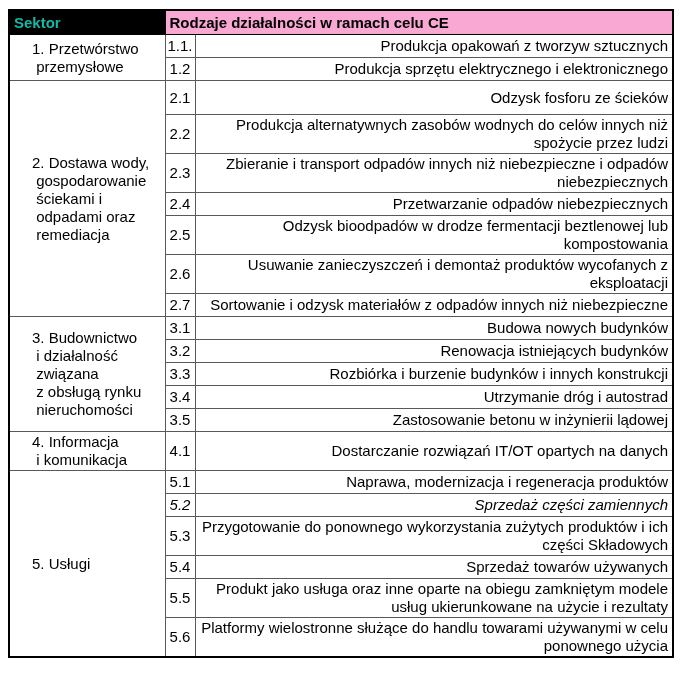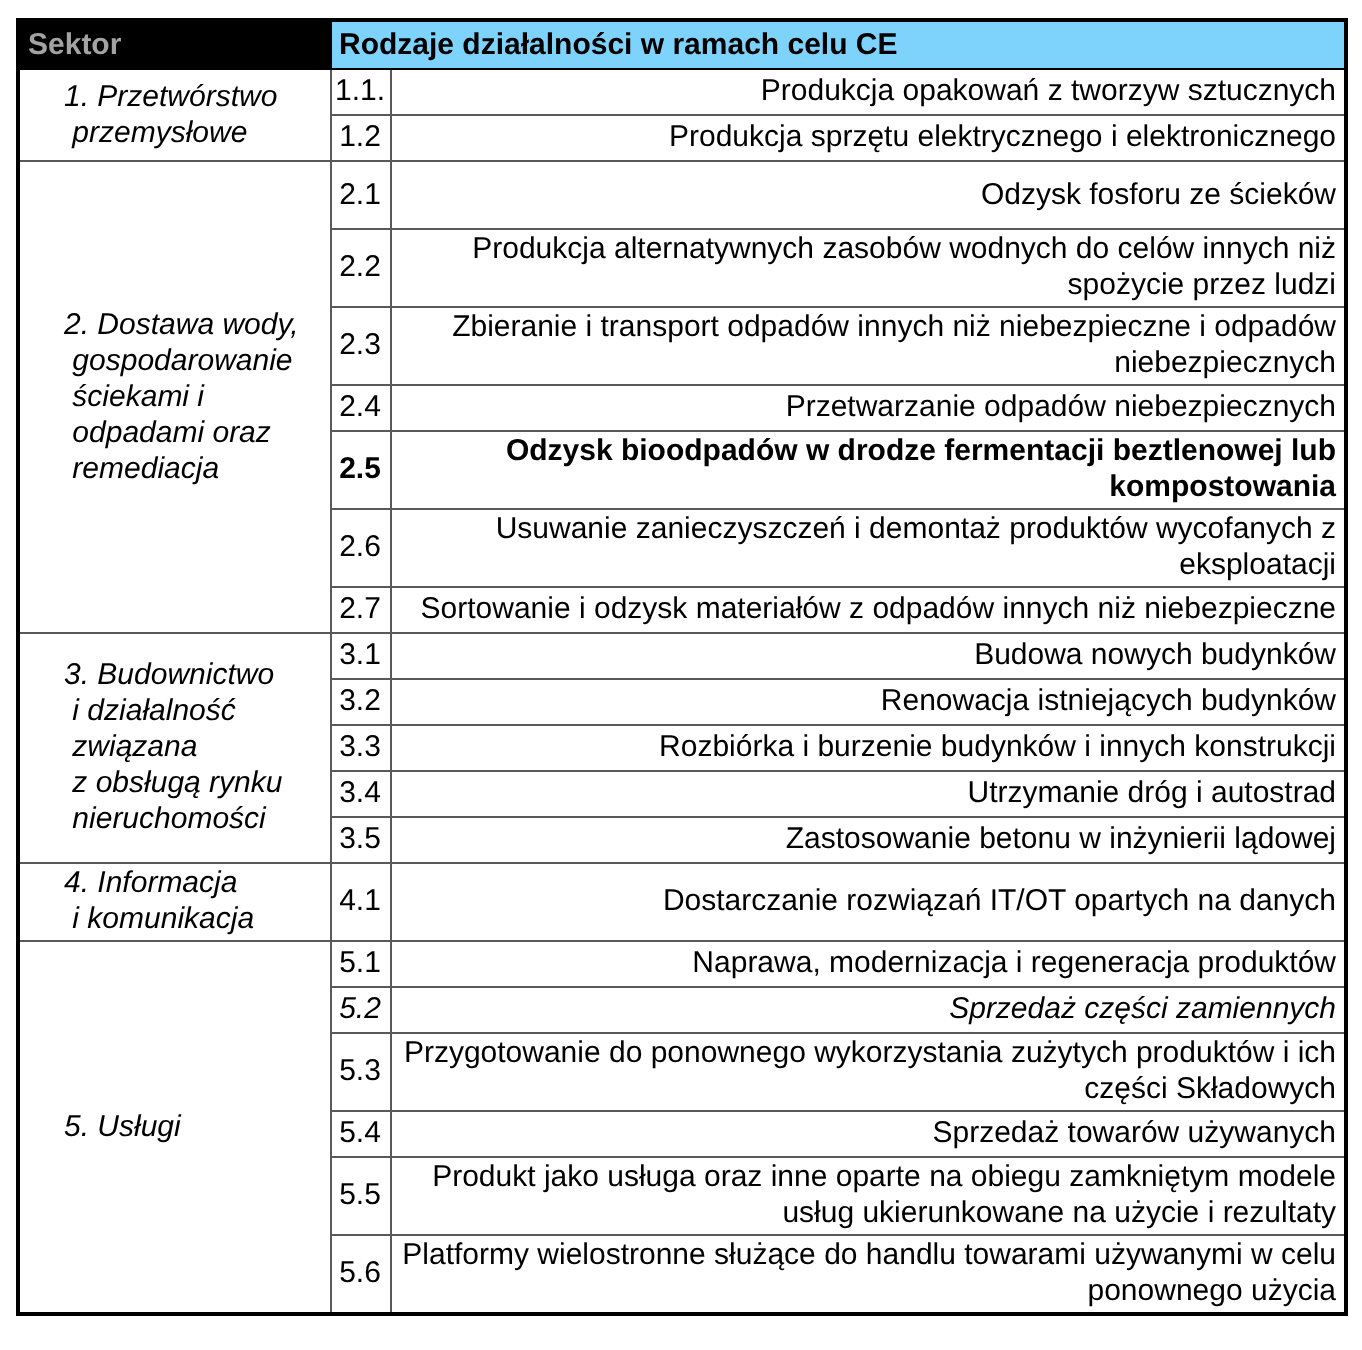"Sektor" th.sector-h { color: #a3a3a3 -> #14b8a6 }
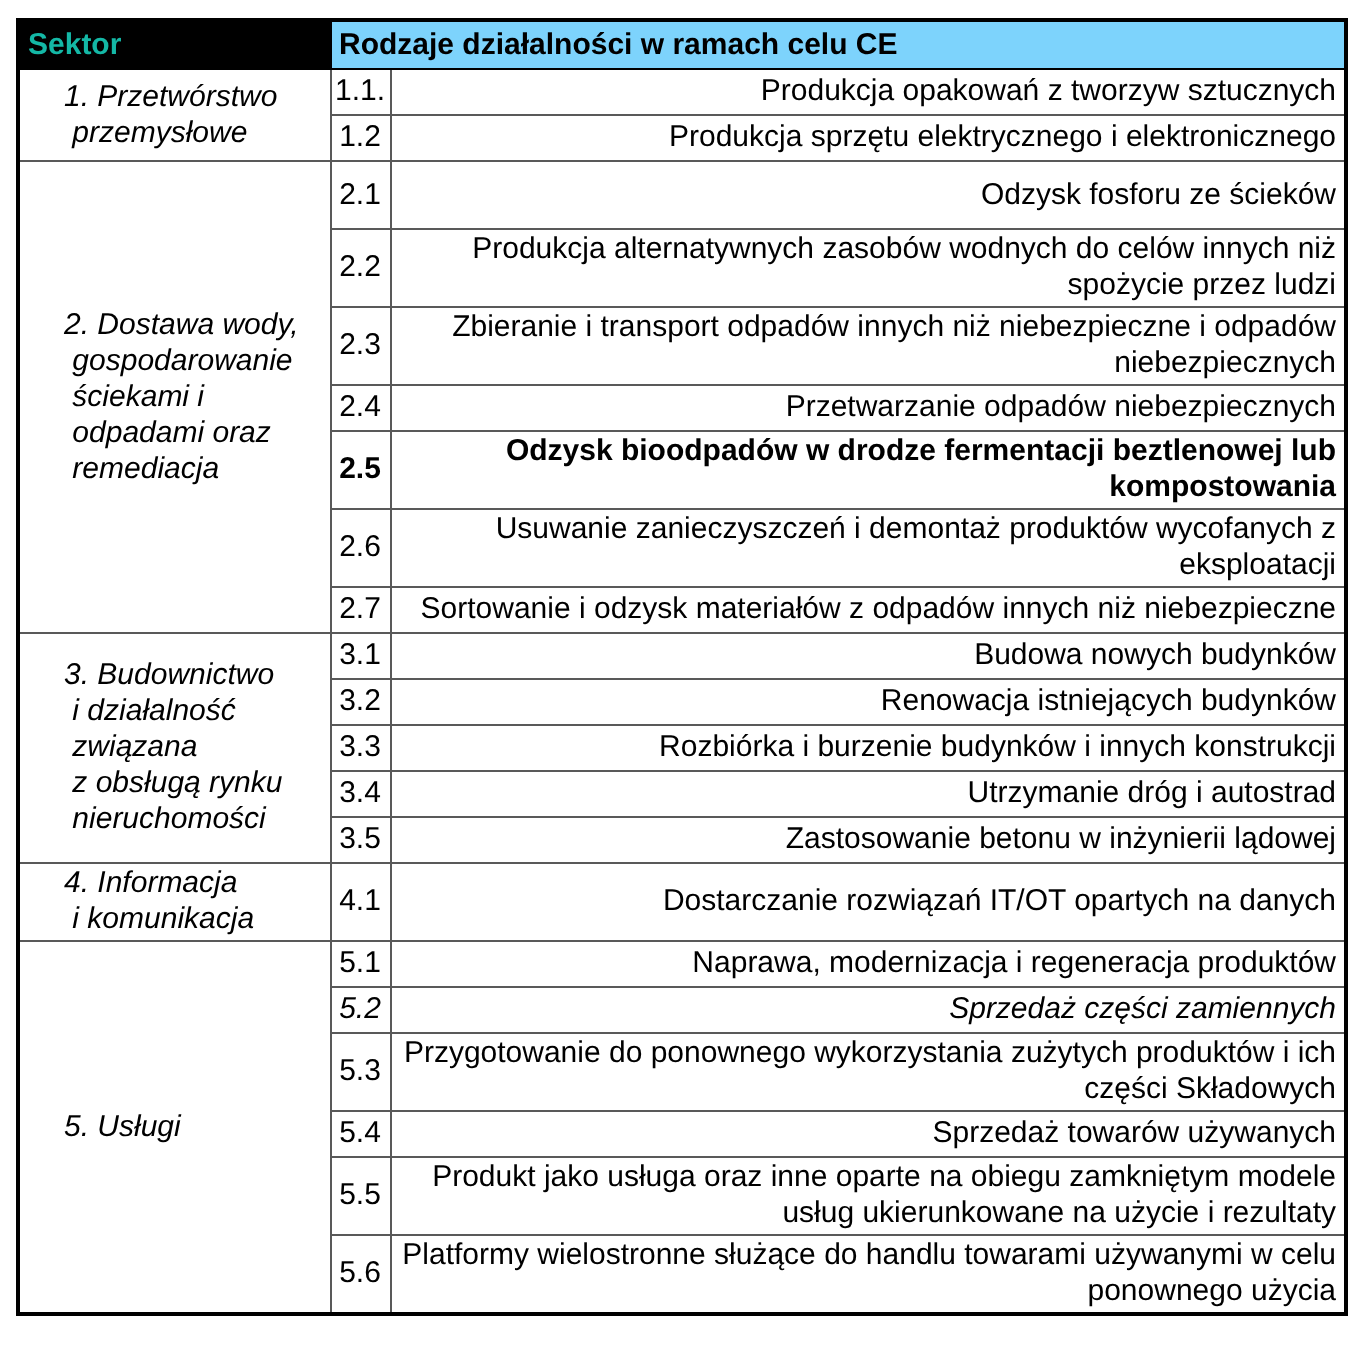"Rodzaje działalności w ramach celu" th.act-h { background: #7dd3fc -> #f9a8d4 }
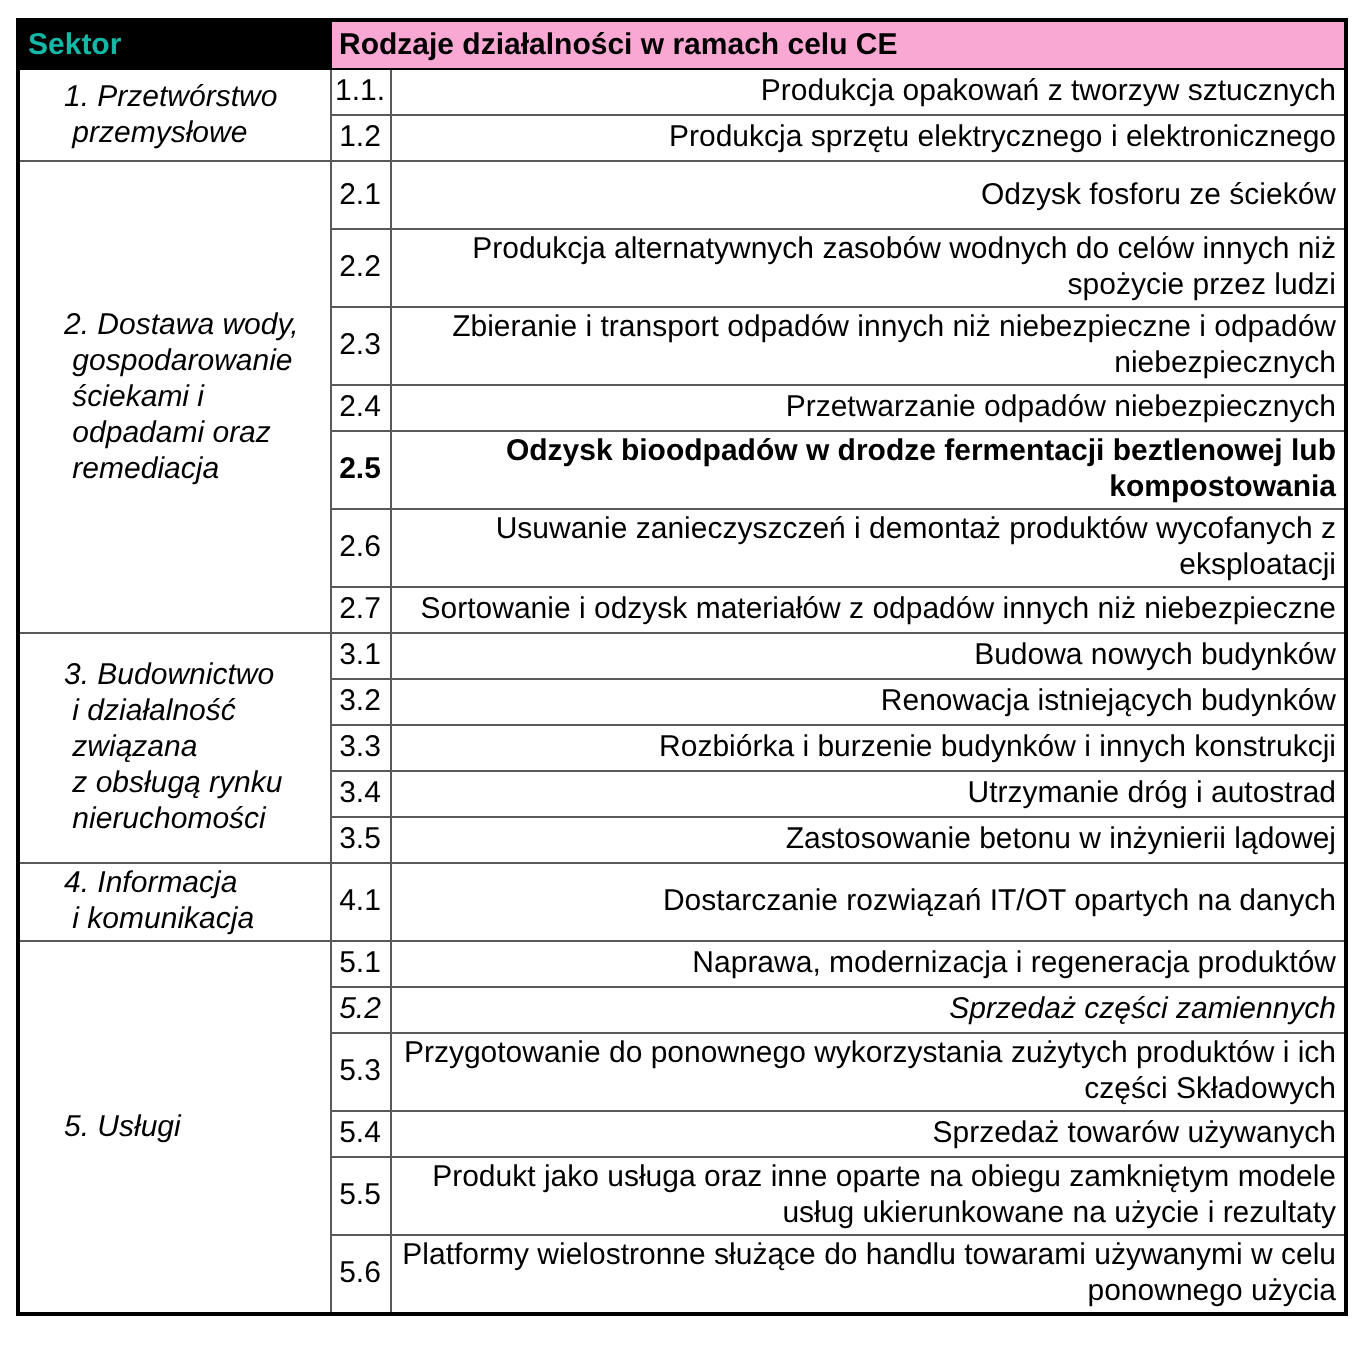"1. Przetwórstwo" td.sector { font-style: italic -> none }
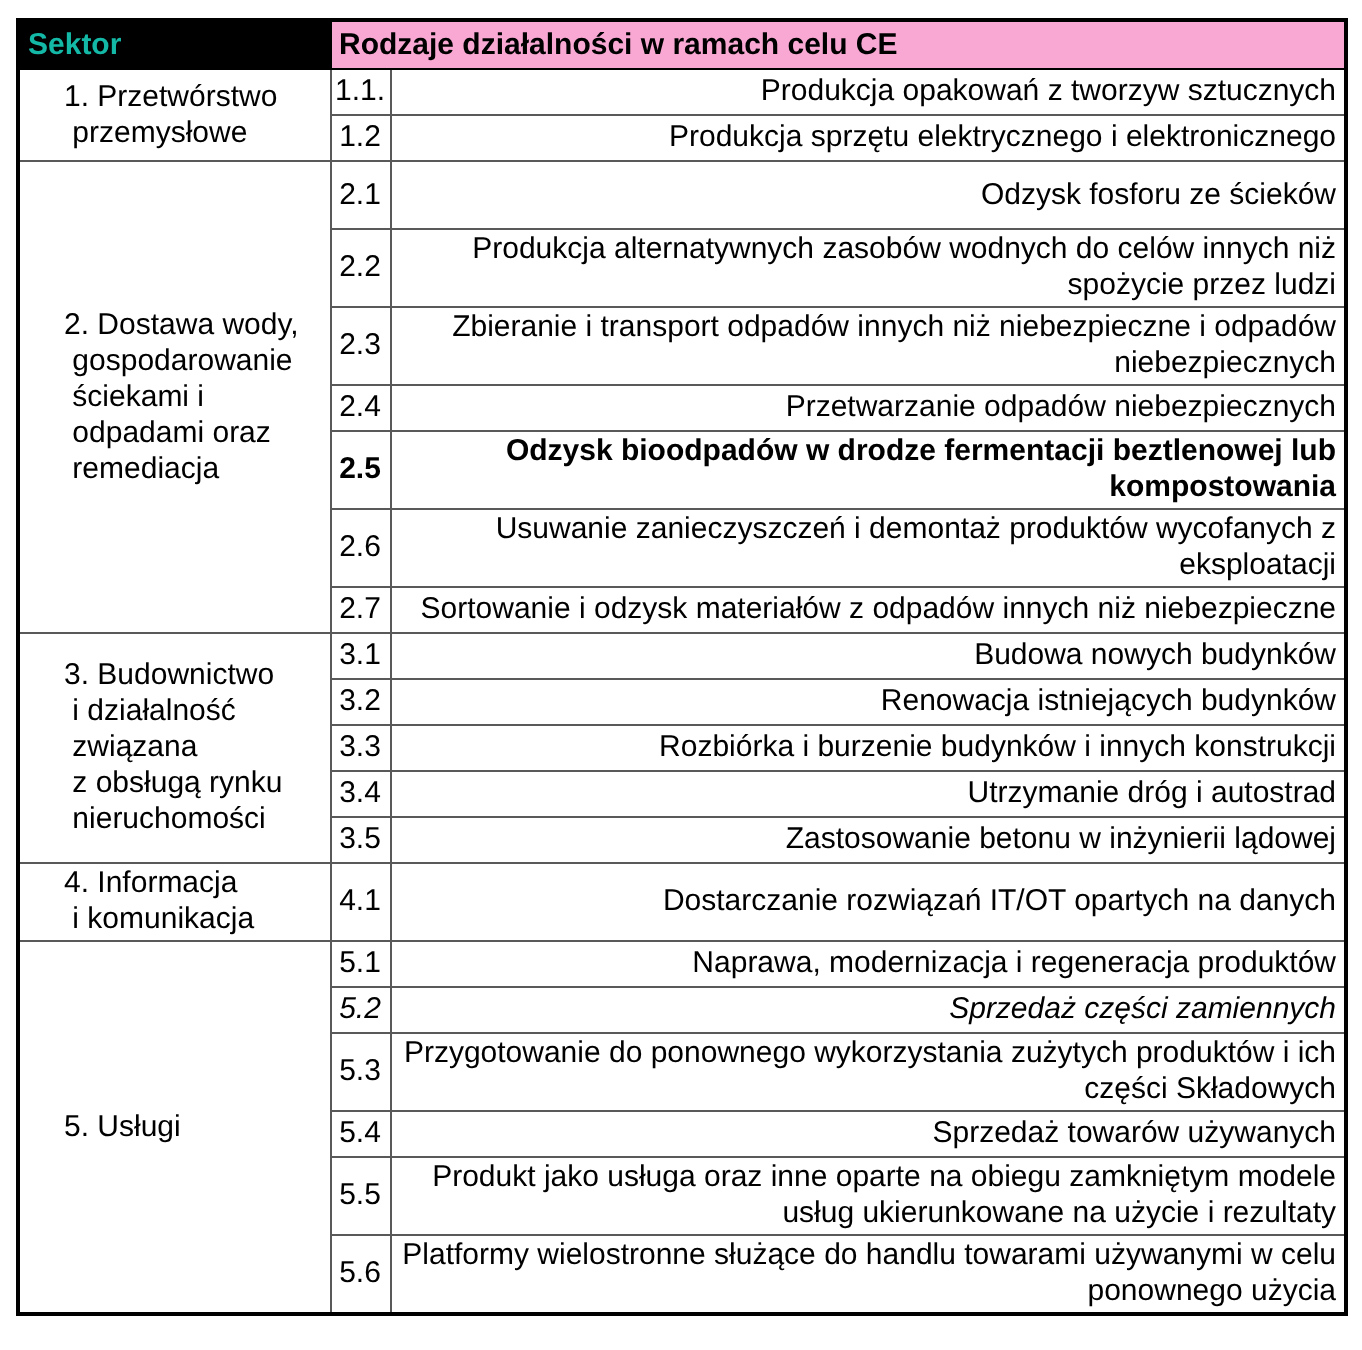"2.5" tr { font-weight: bold -> none }
